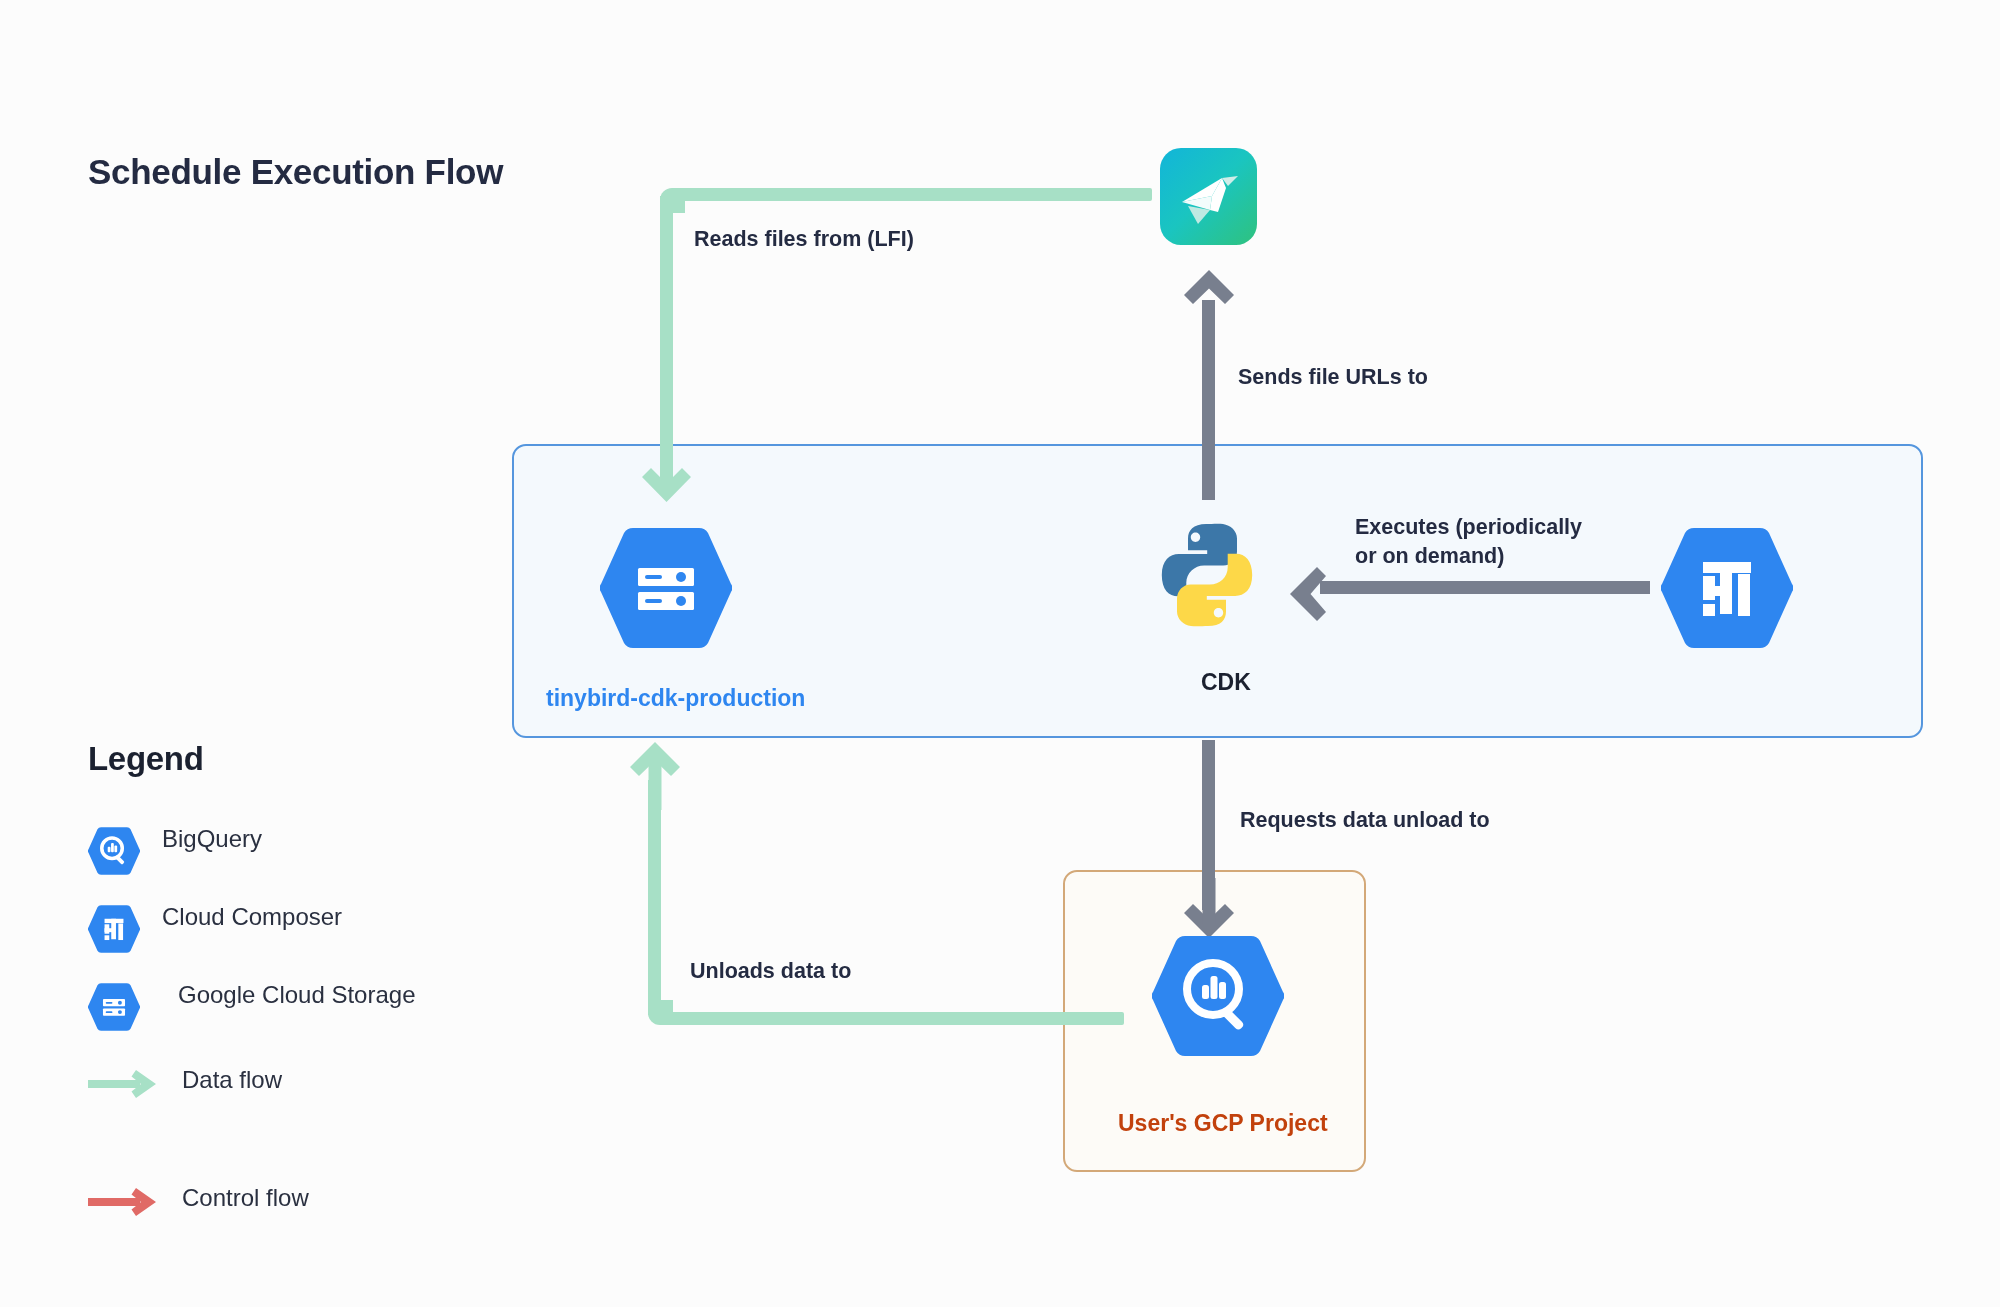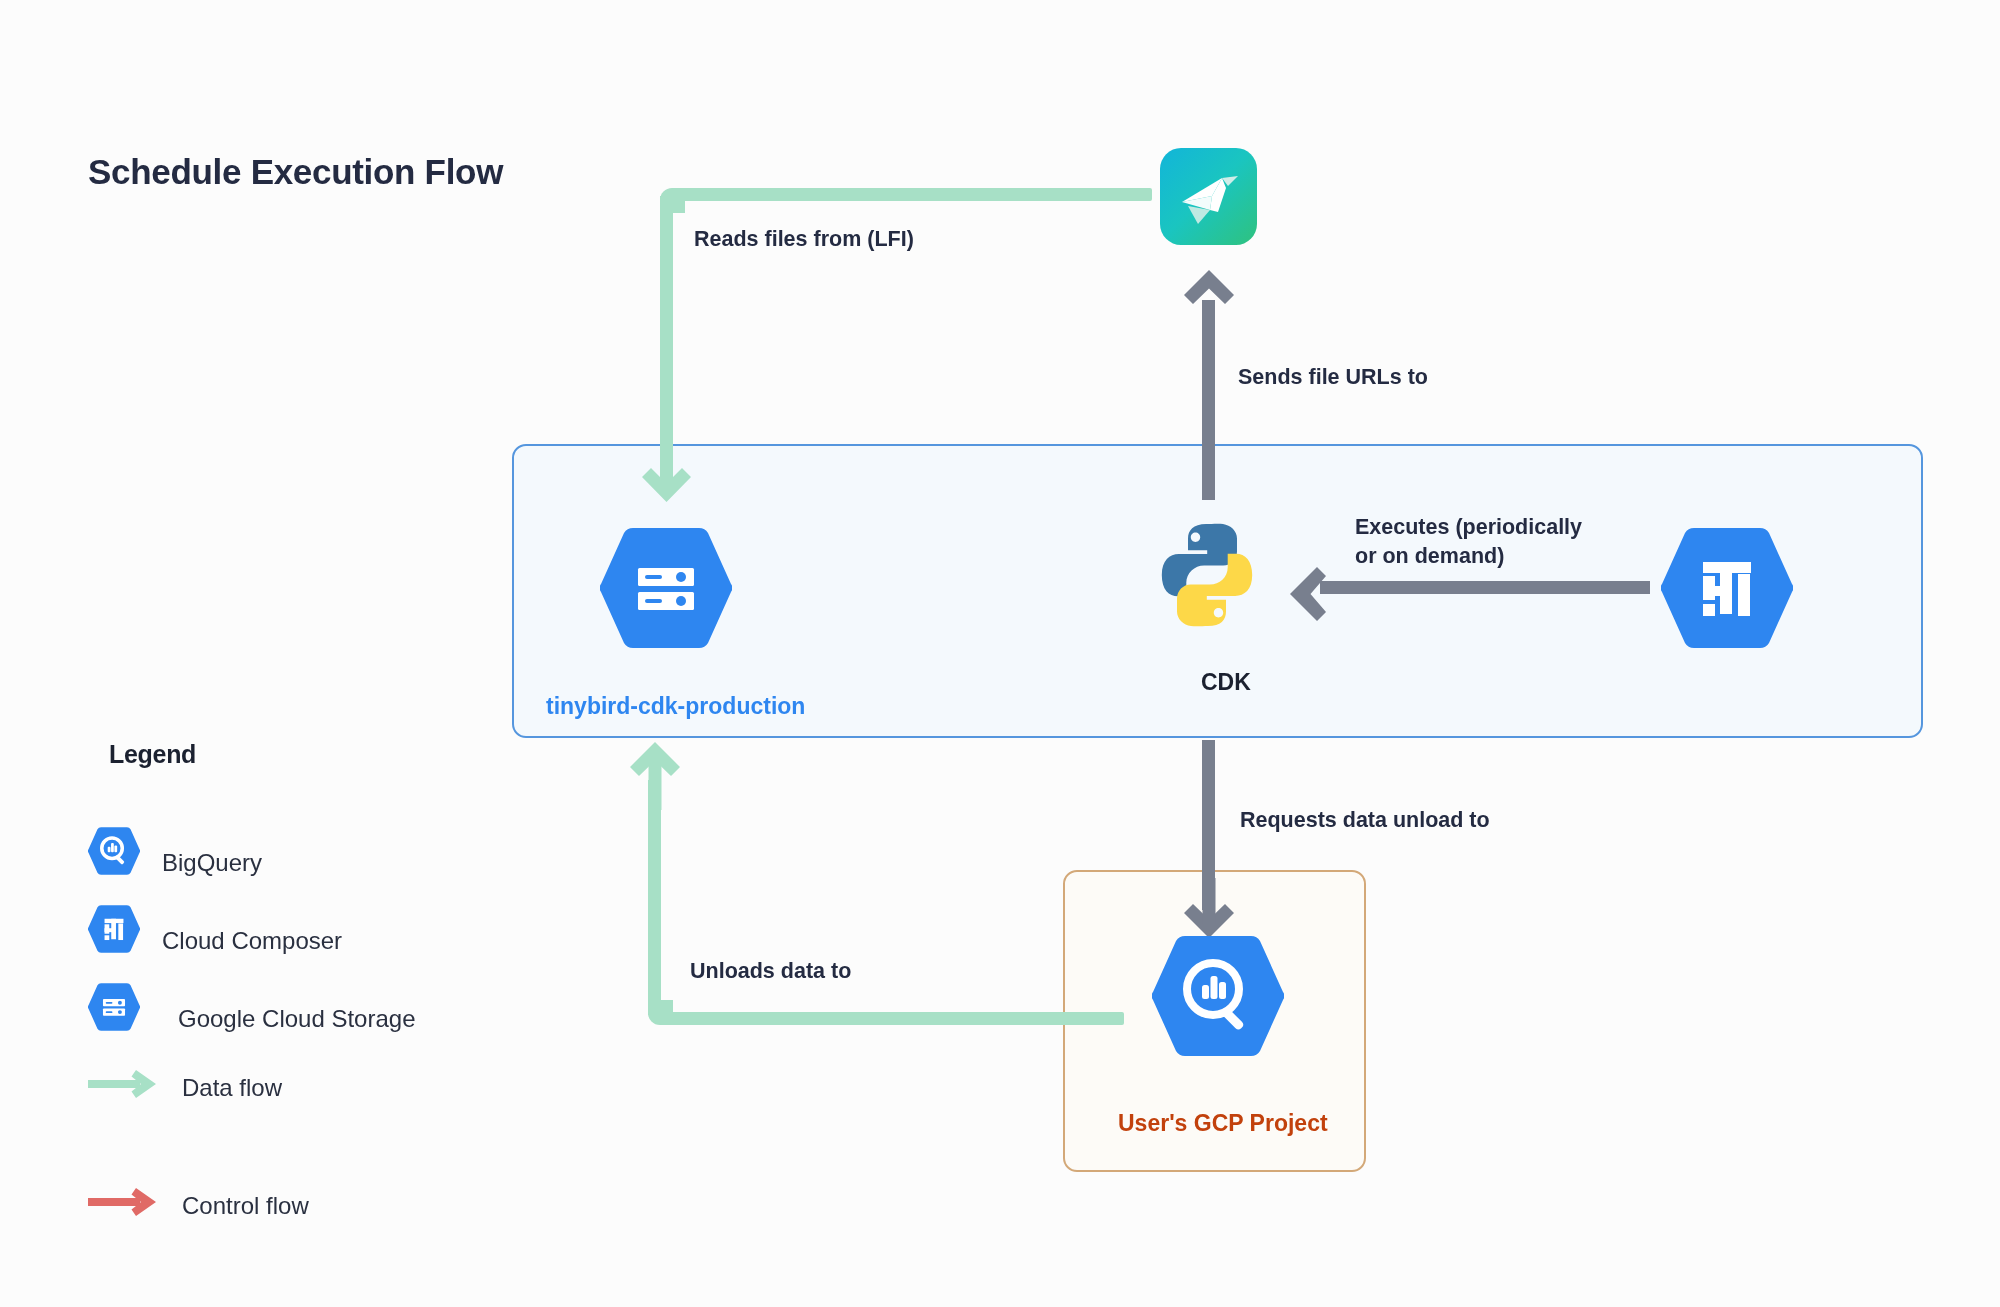"tinybird-cdk-production" .label-gcs { margin-top: 8px -> none }
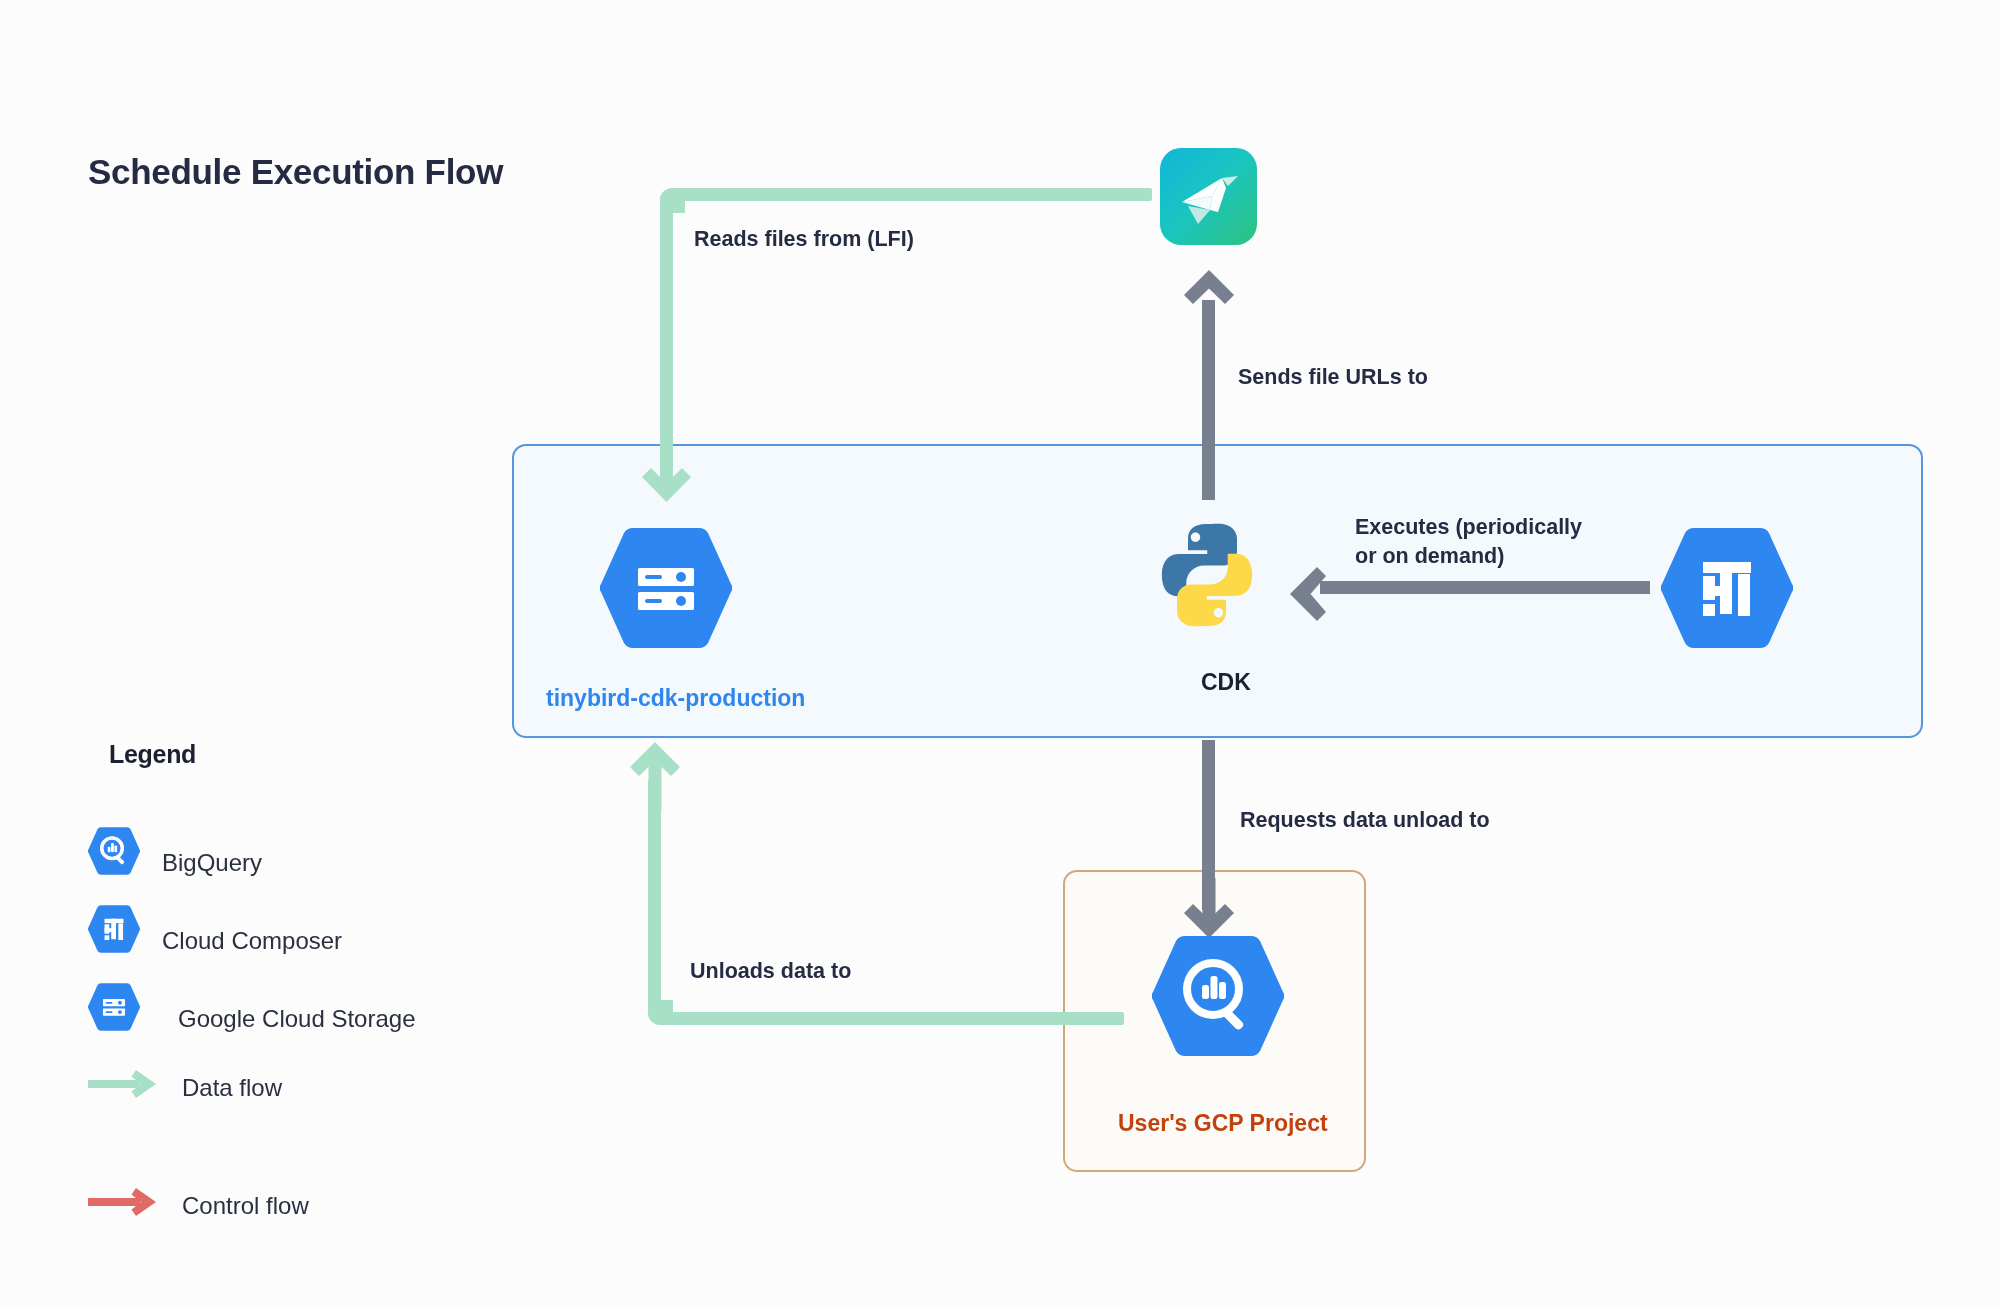"Legend" .legend-title { font-size: 25px -> 33px; margin-left: 21px -> none }
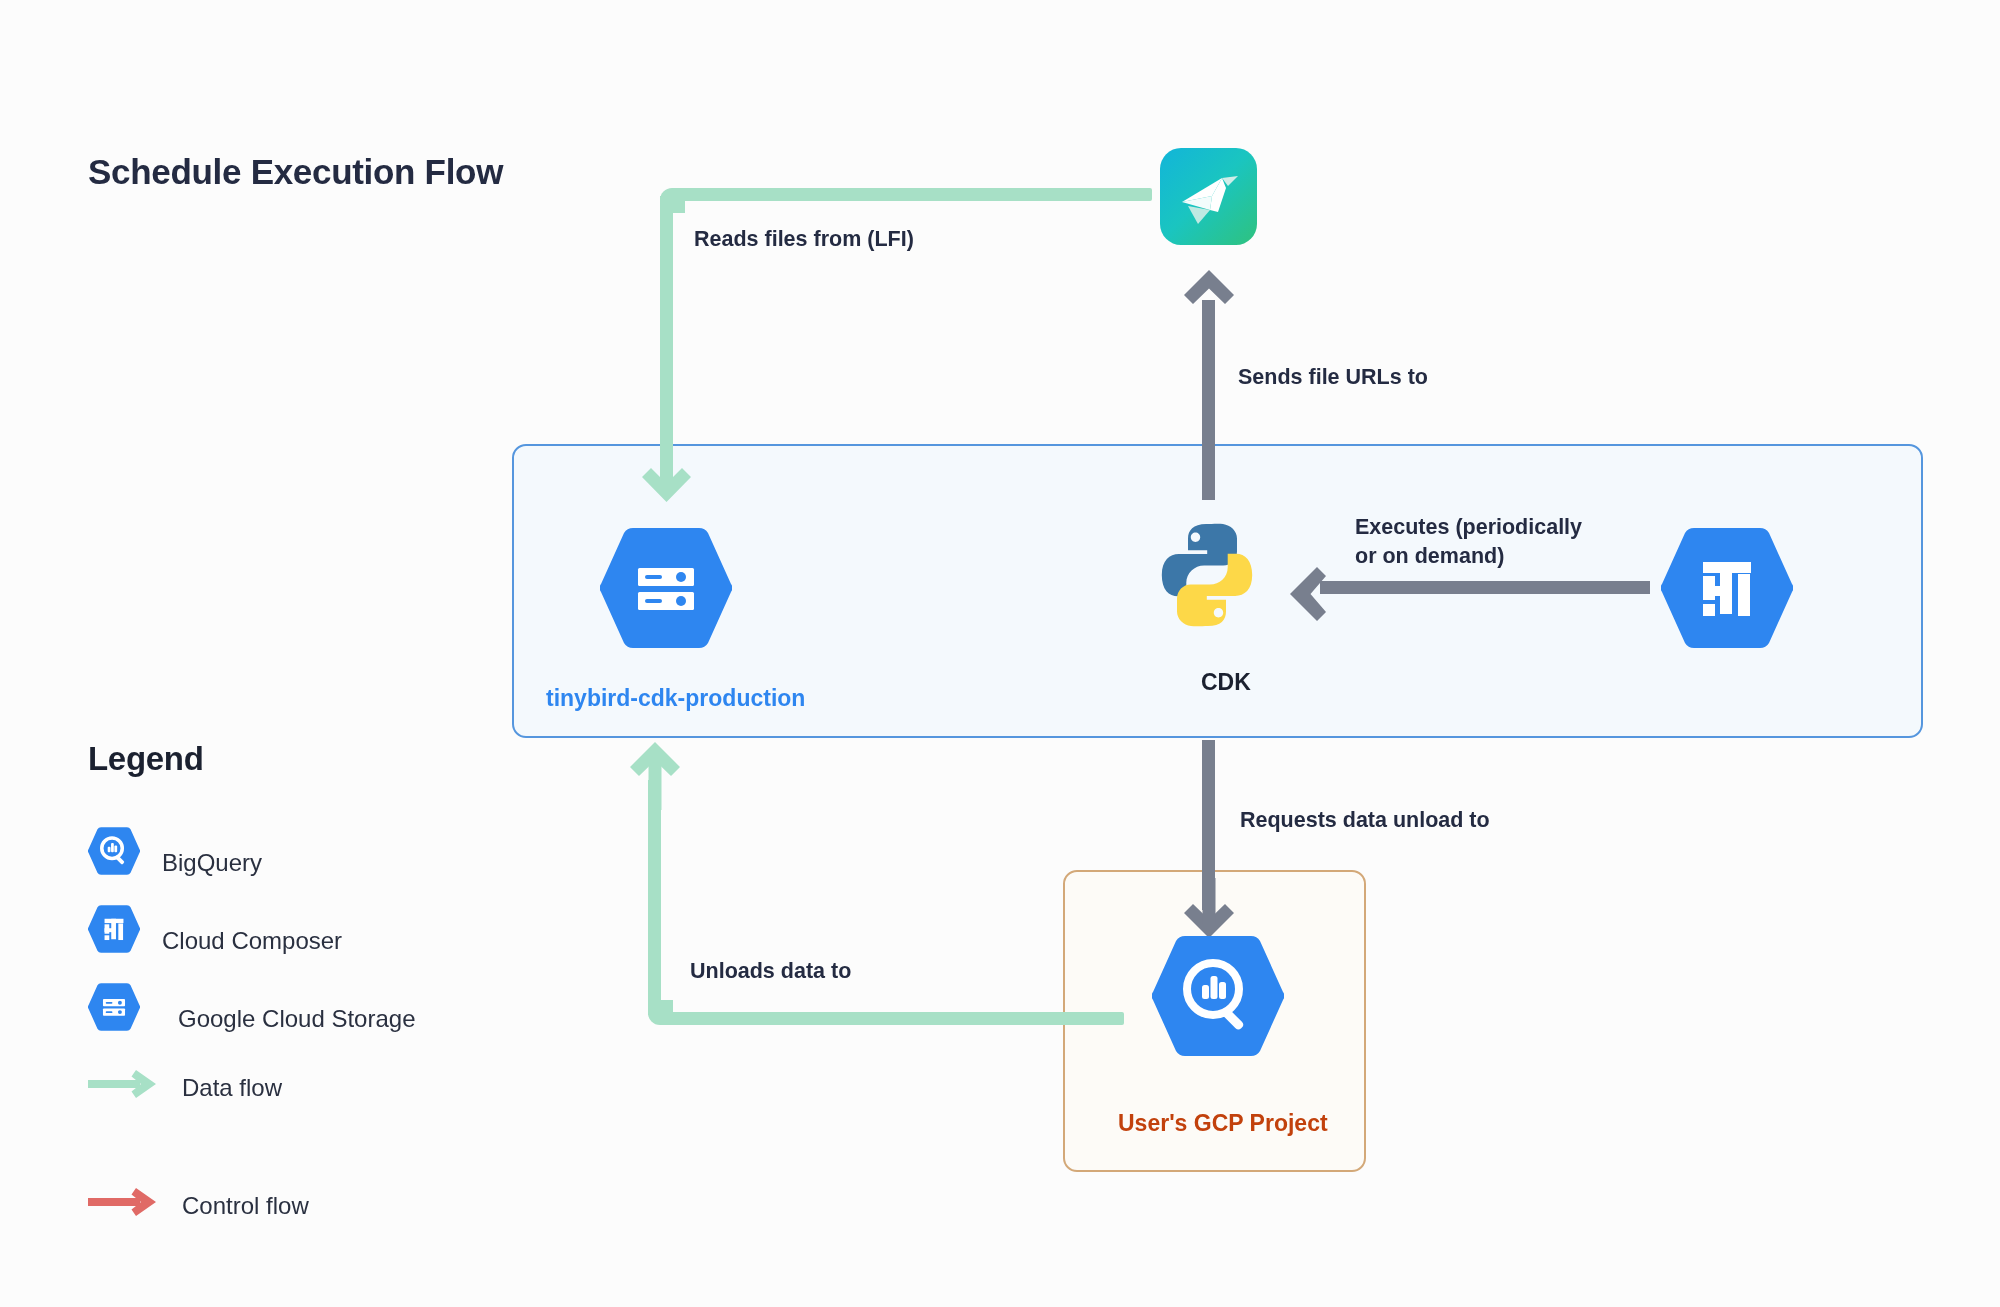"BigQuery" .legend-row { align-items: flex-end -> flex-start }
